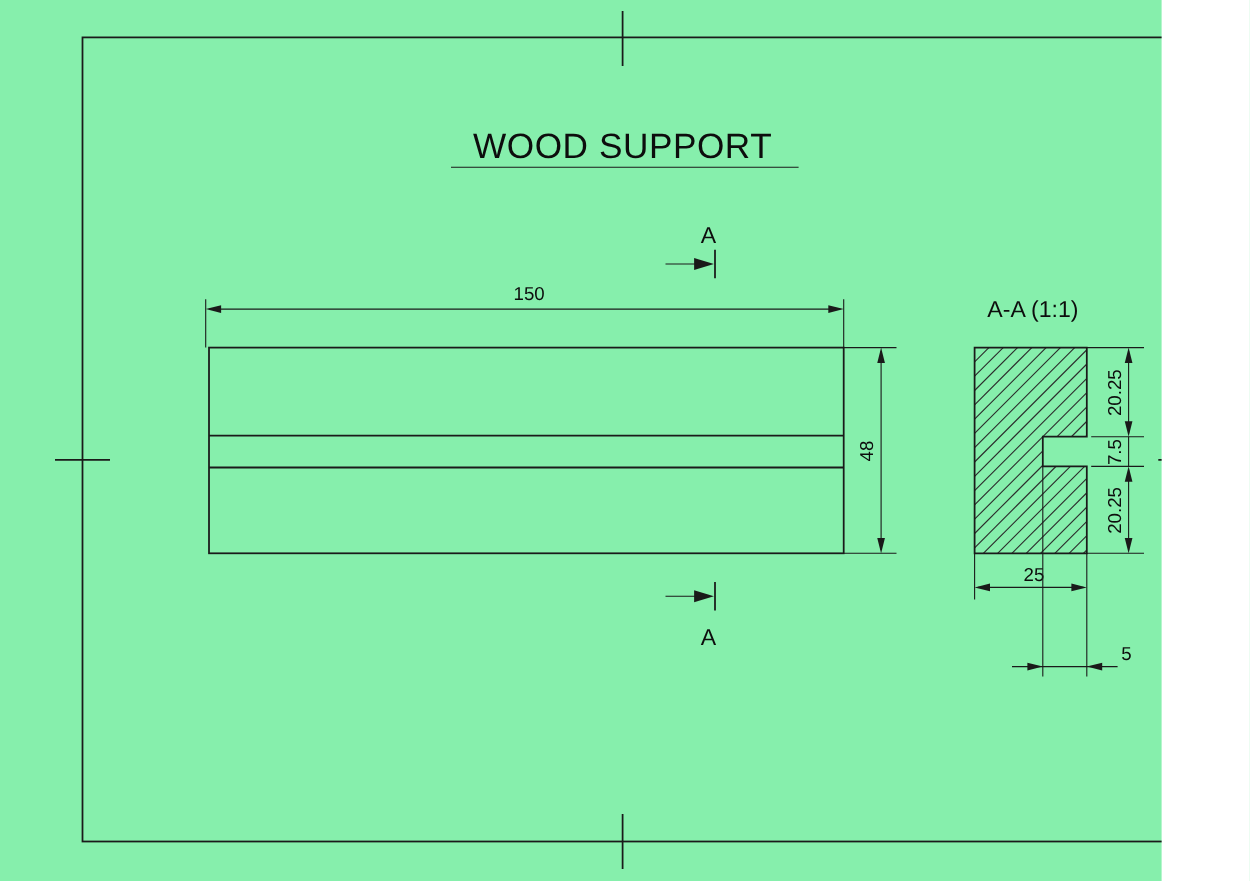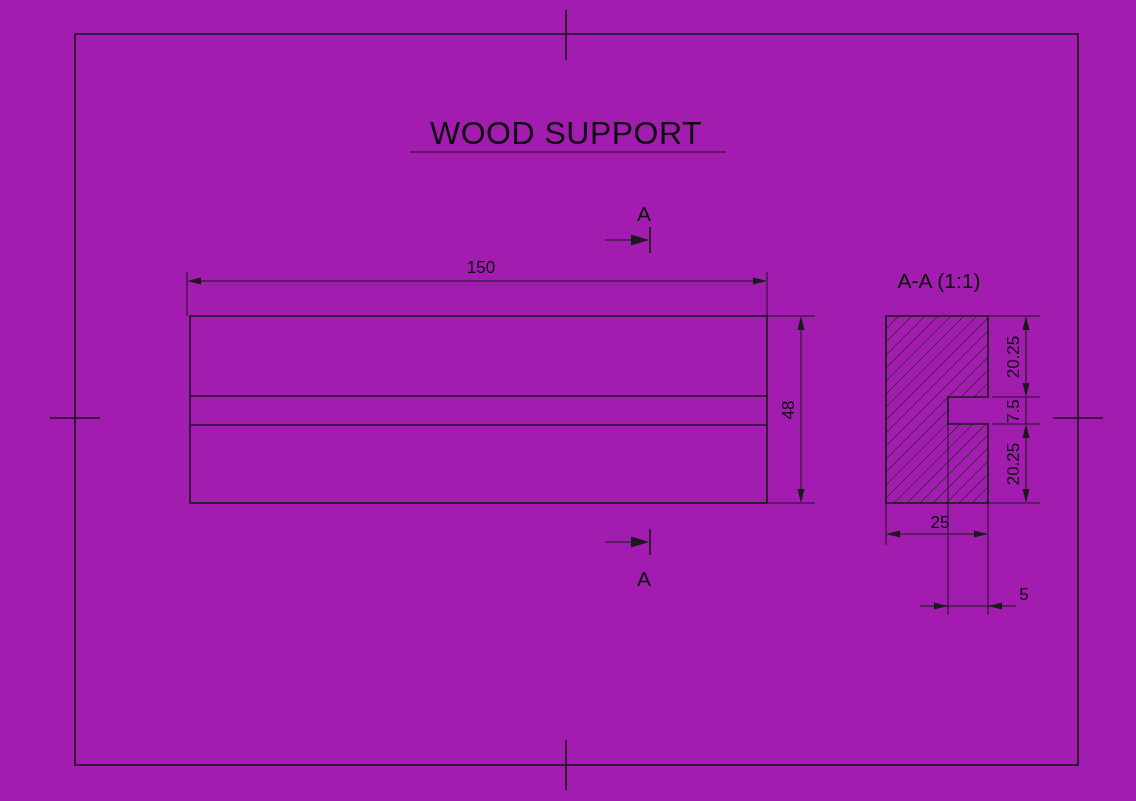"WOOD SUPPORT" #sheet { background: #a21caf -> #86efac; width: 1136px -> 1056px }
